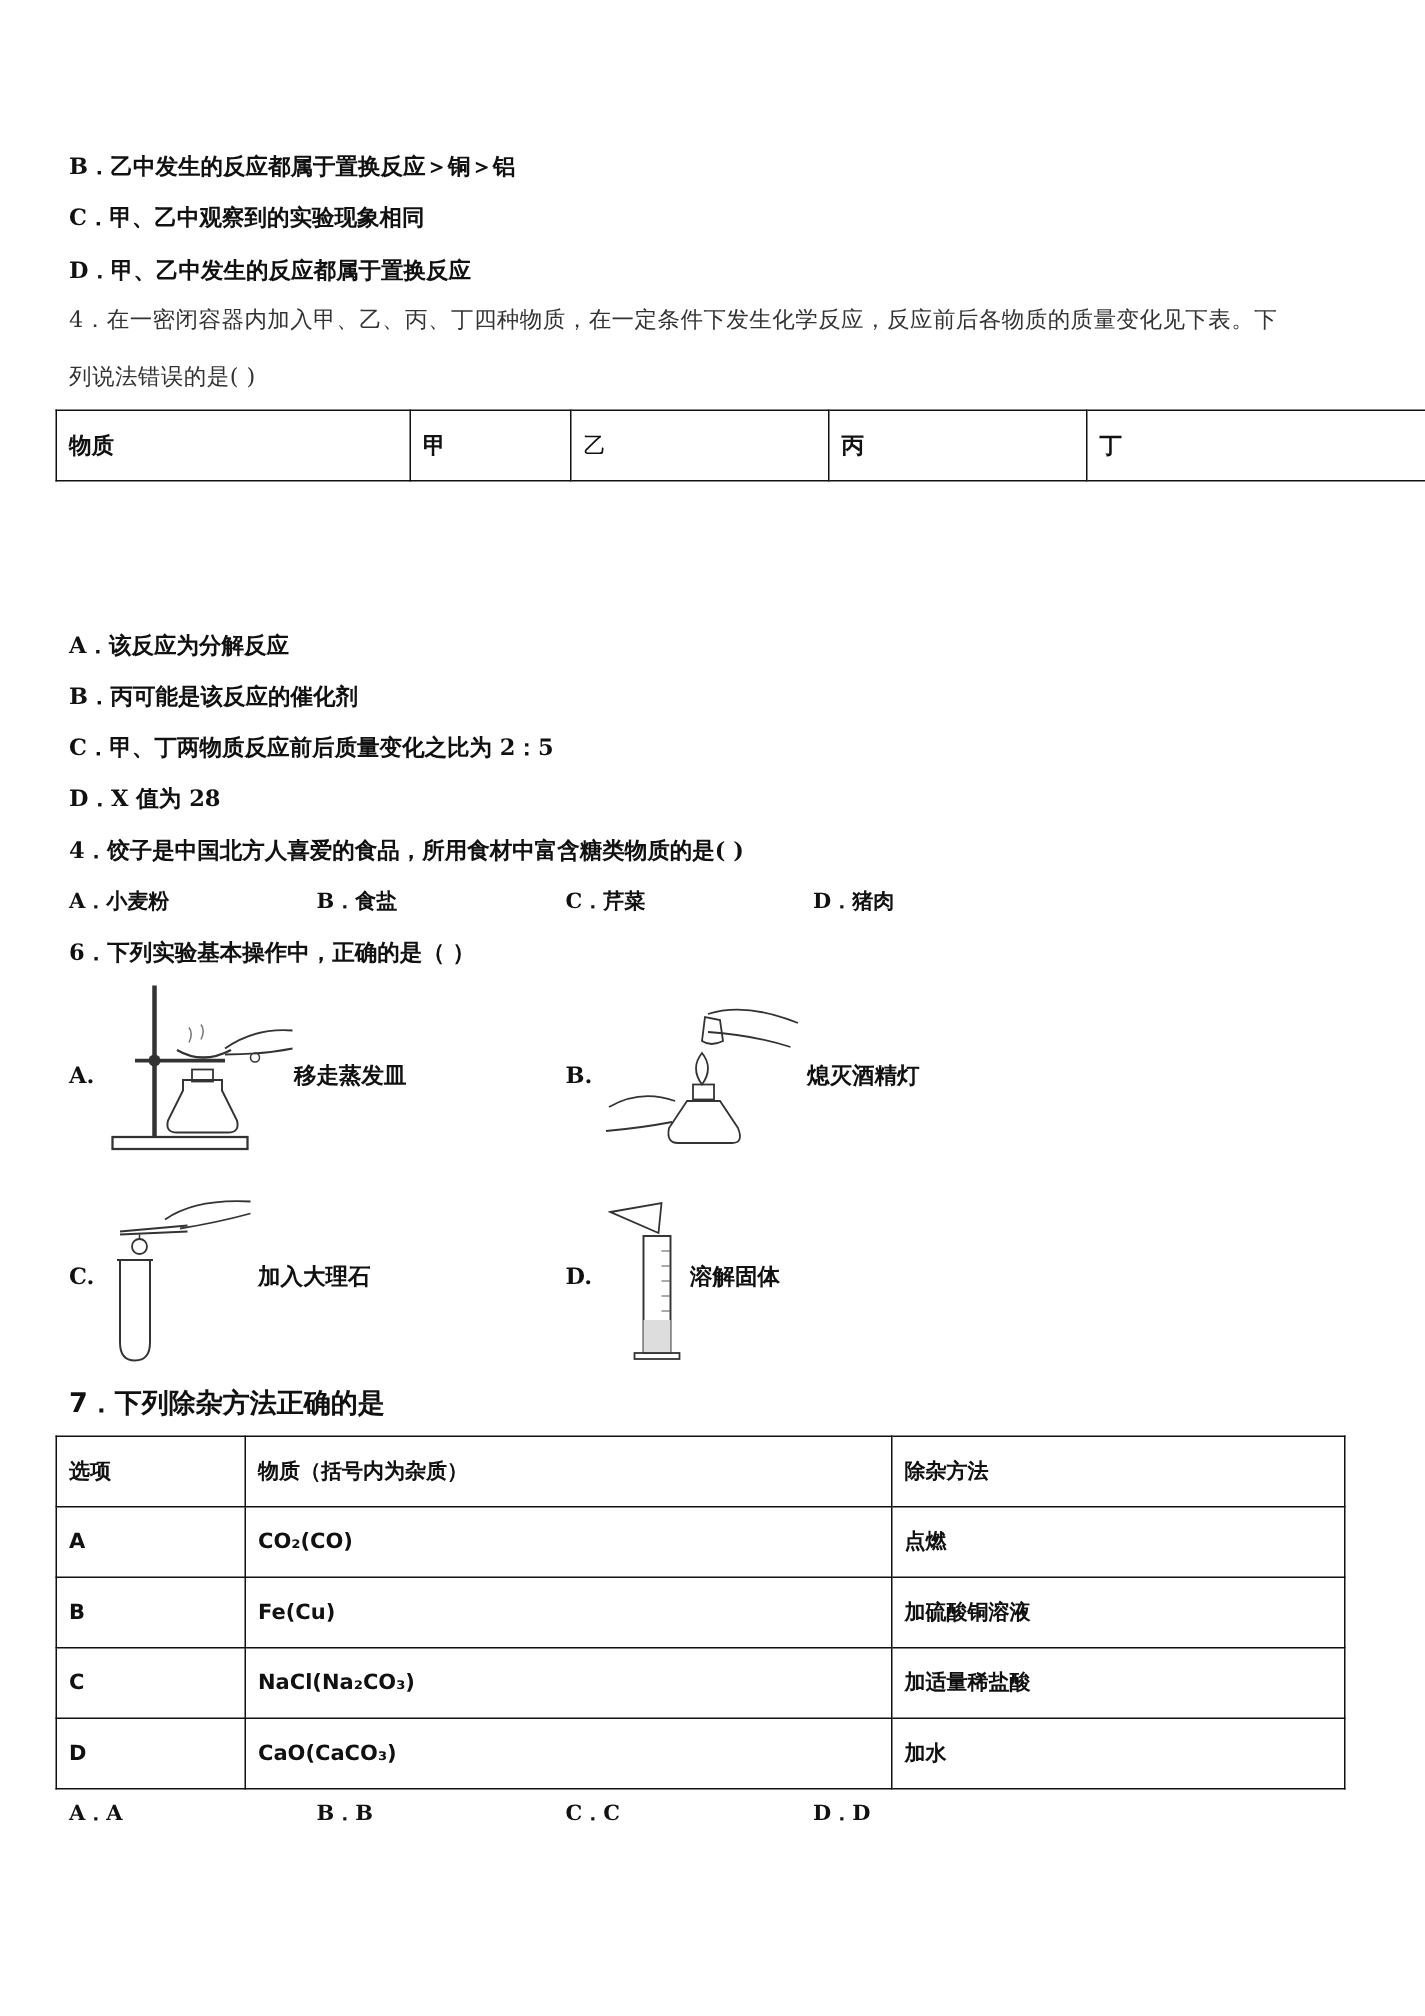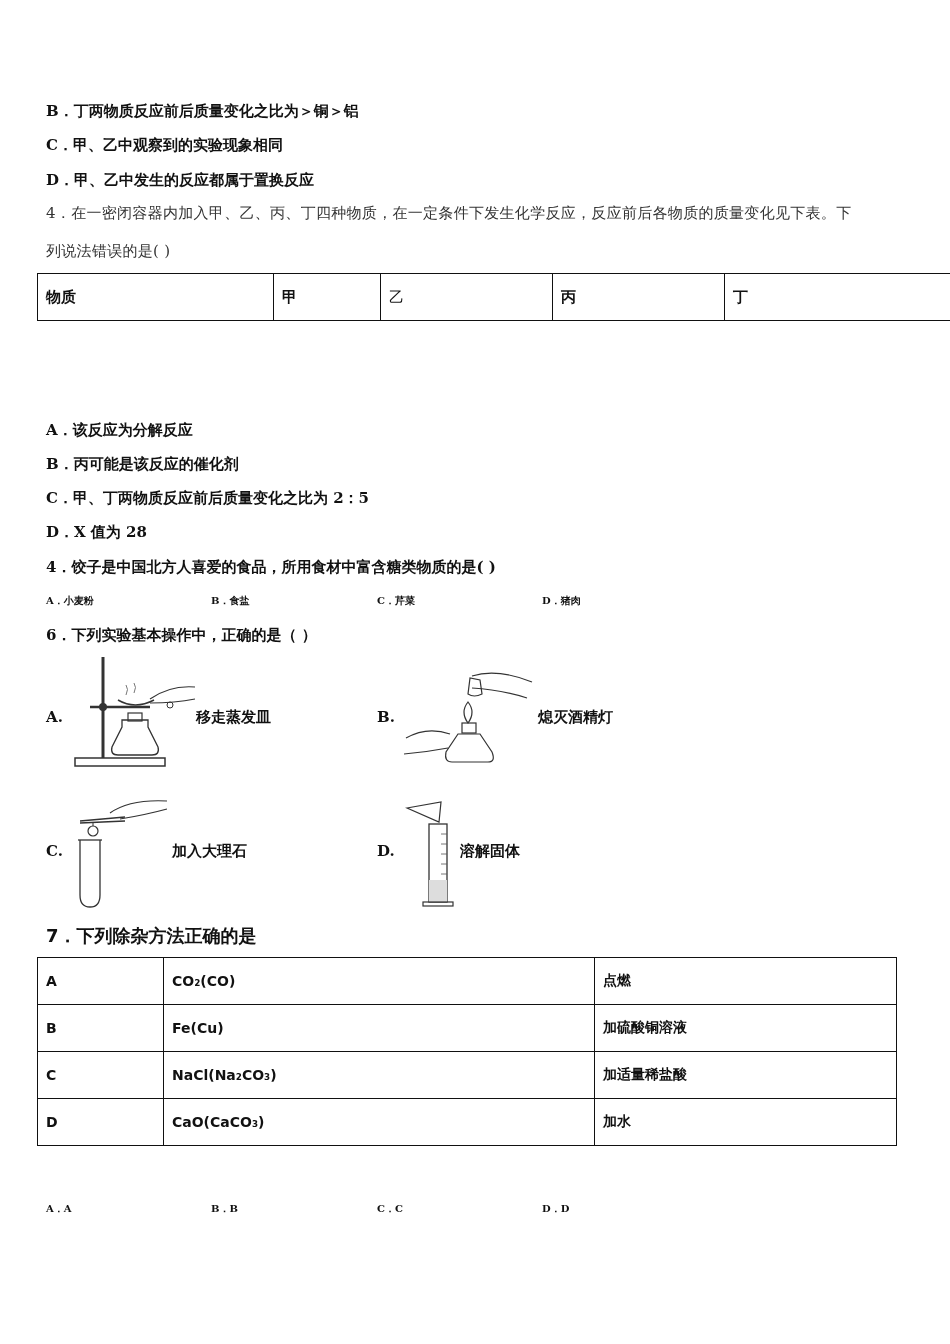"B．丁两物质反应前后质量变化之比为＞铜＞铝" div.line { text: 丁两物质反应前后质量变化之比为 -> 乙中发生的反应都属于置换反应 }
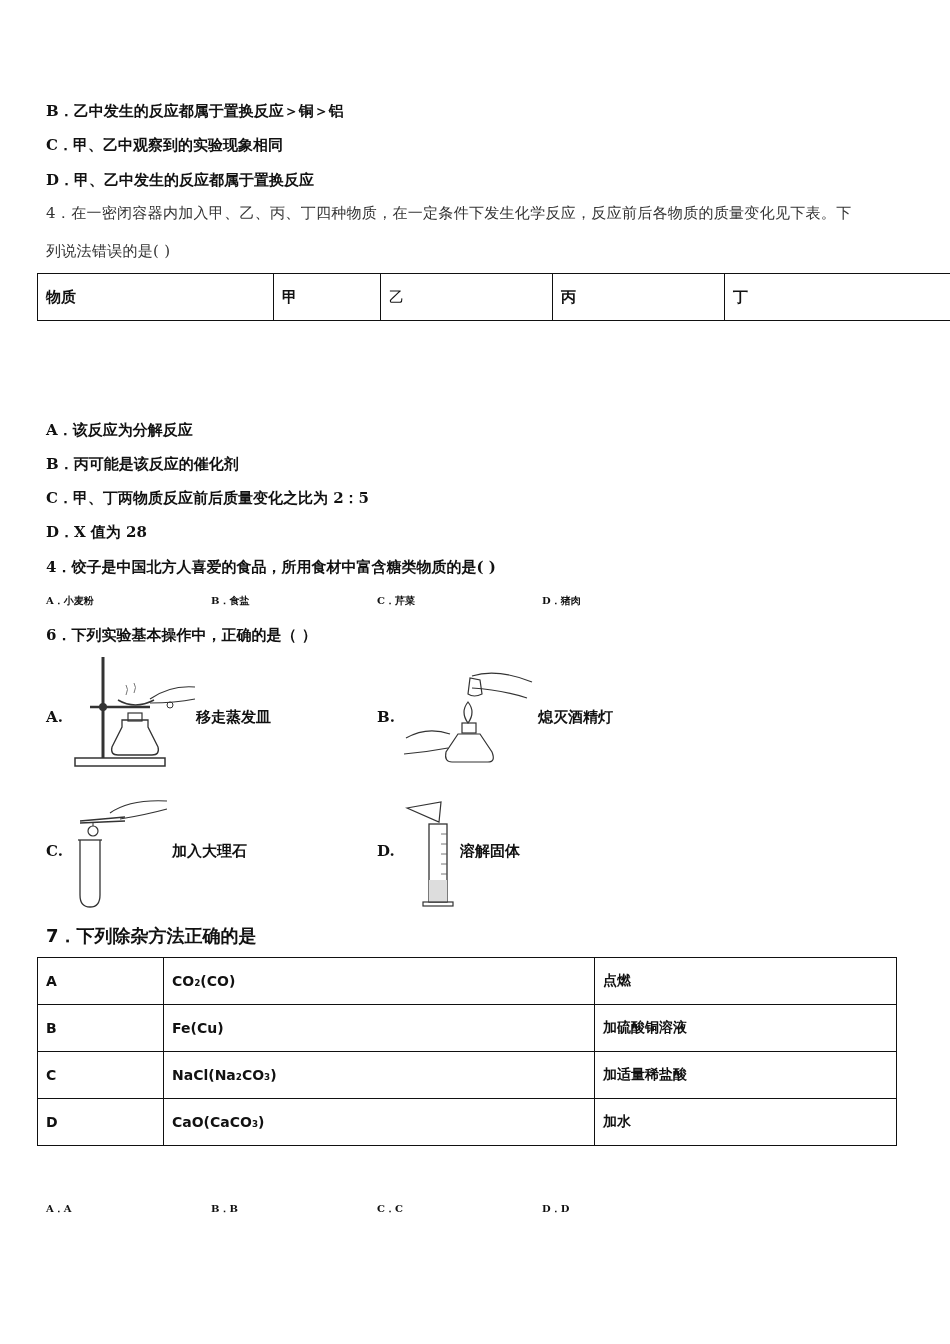"A．小麦粉" .opt { font-size: 10px -> 14px }
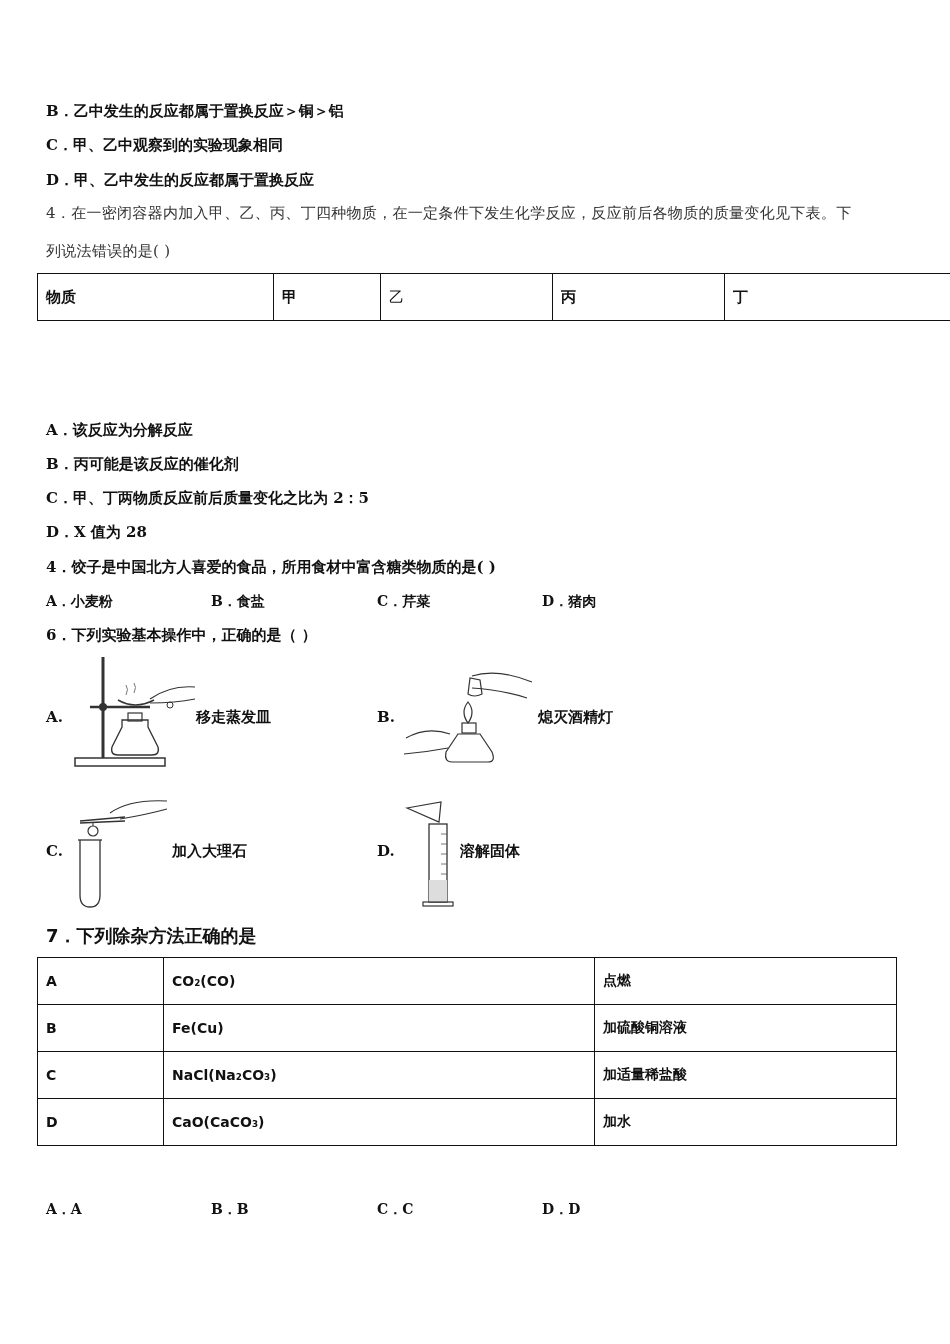"选项" tr { html: none -> <tr> <td>选项</td> <td>物质（括号内为杂质）</td> <td>除杂方法</td> </tr> }
